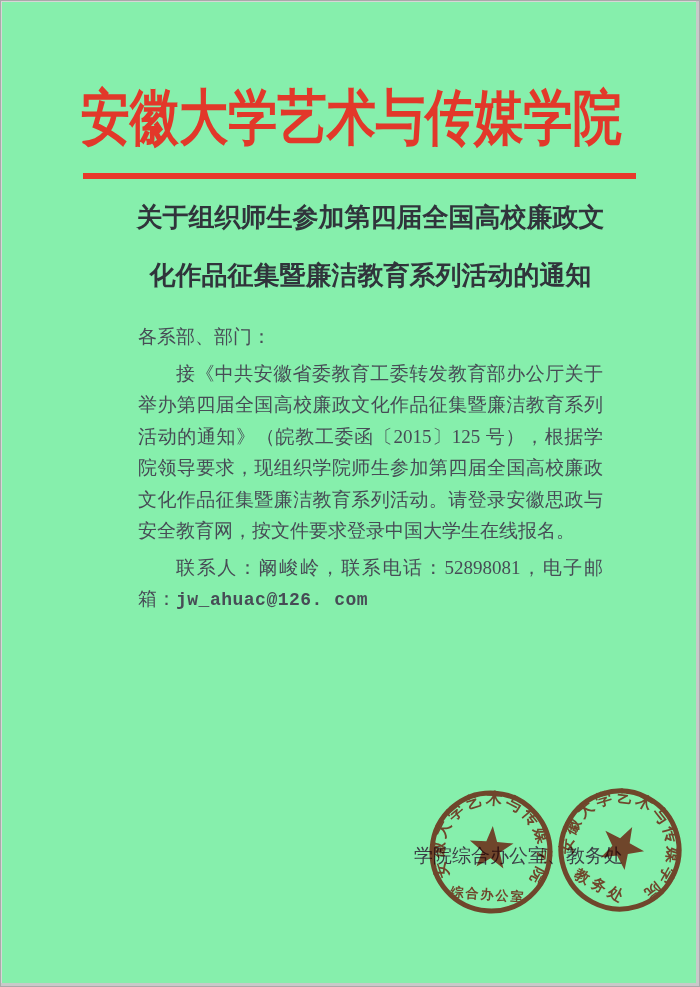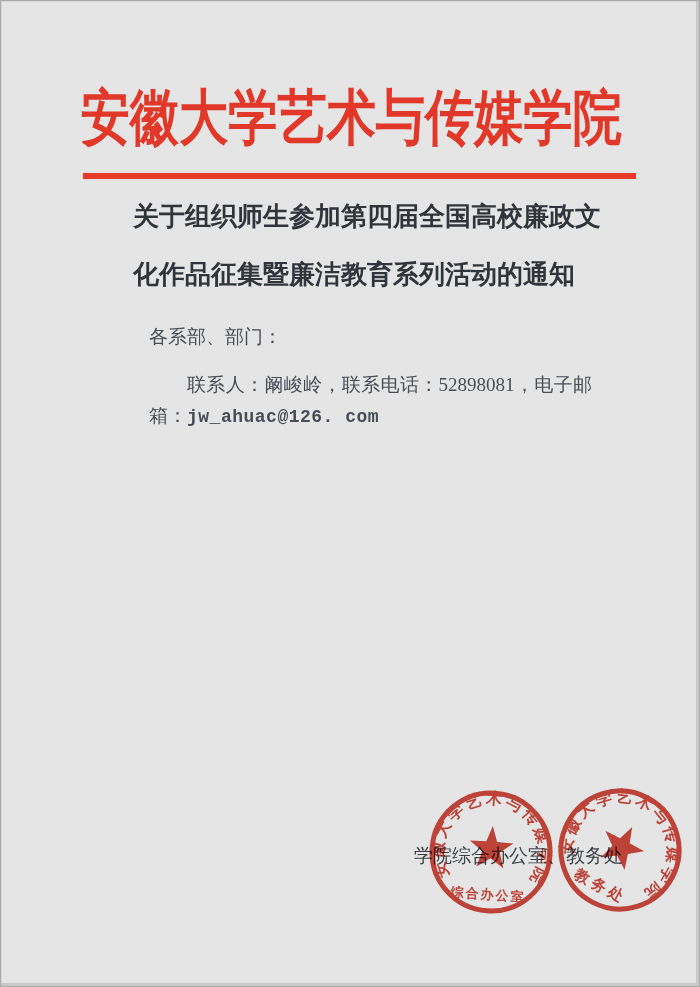"安徽大学艺术与传媒学院" .page { background: #e5e5e5 -> #86efac }
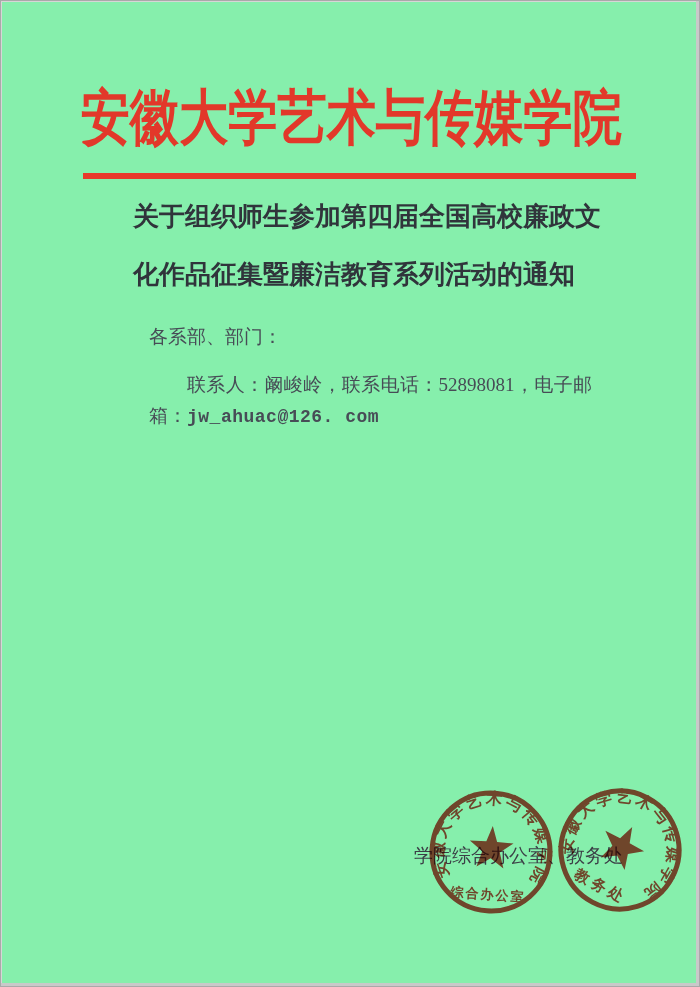"关于组织师生参加第四届全国高校廉政文化作品征集暨廉洁教育系列活动的通知" .doc-title { font-family: Liberation Mono, monospace -> none; text-align: left -> center }
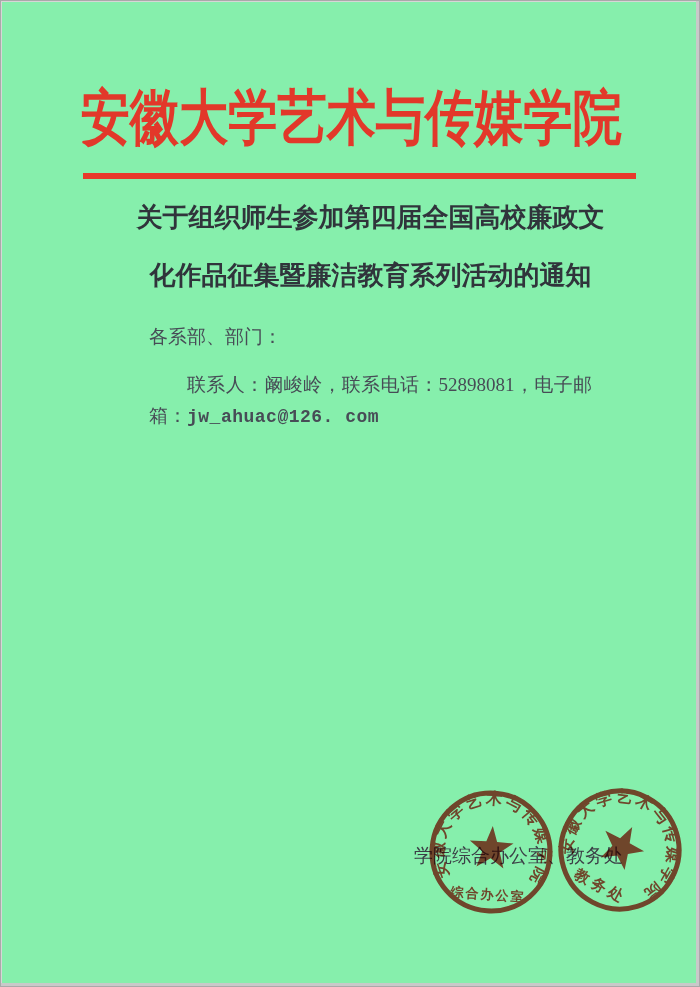"各系部、部门：" .body-text p { margin: 16px -> 5px }
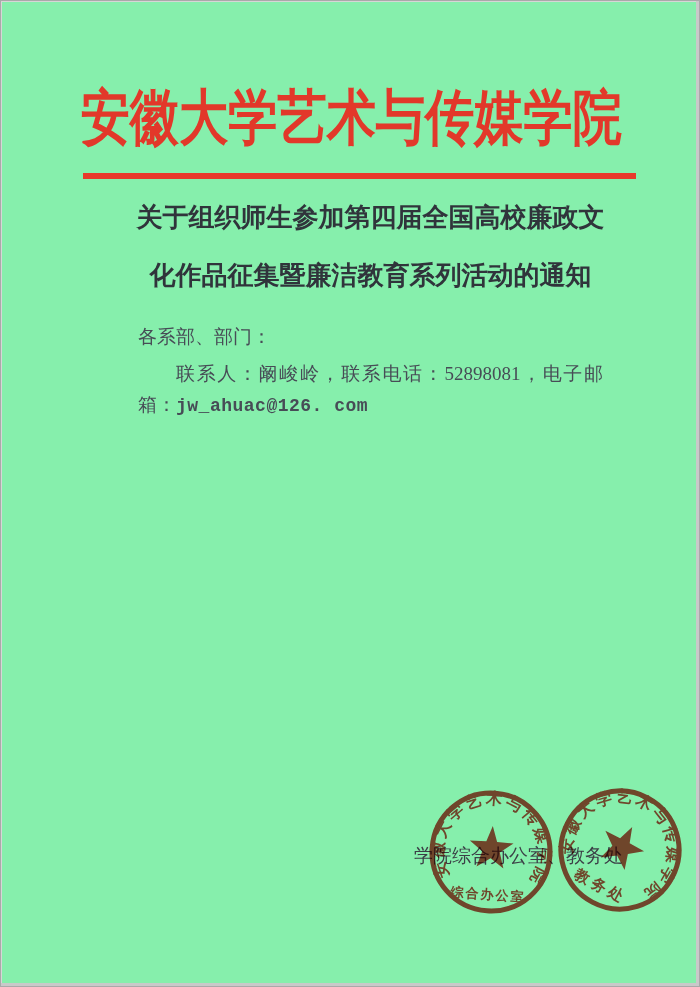"接《中共安徽省委教育工委转发教育部办公厅关于举办第四届全国高校廉政文化作品征集暨" p.indent { html: none -> <p>接《中共安徽省委教育工委转发教育部办公厅关于举办第四届全国高校廉政文化作品征集暨廉洁教育系列活动的通知》（皖教工委函〔2015〕125 号），根据学院领导要求，现组织学院师生参加第四届全国高校廉政文化作品征集暨廉洁教育系列活动。请登录安徽思政与安全教育网，按文件要求登录中国大学生在线报名。</p> }
